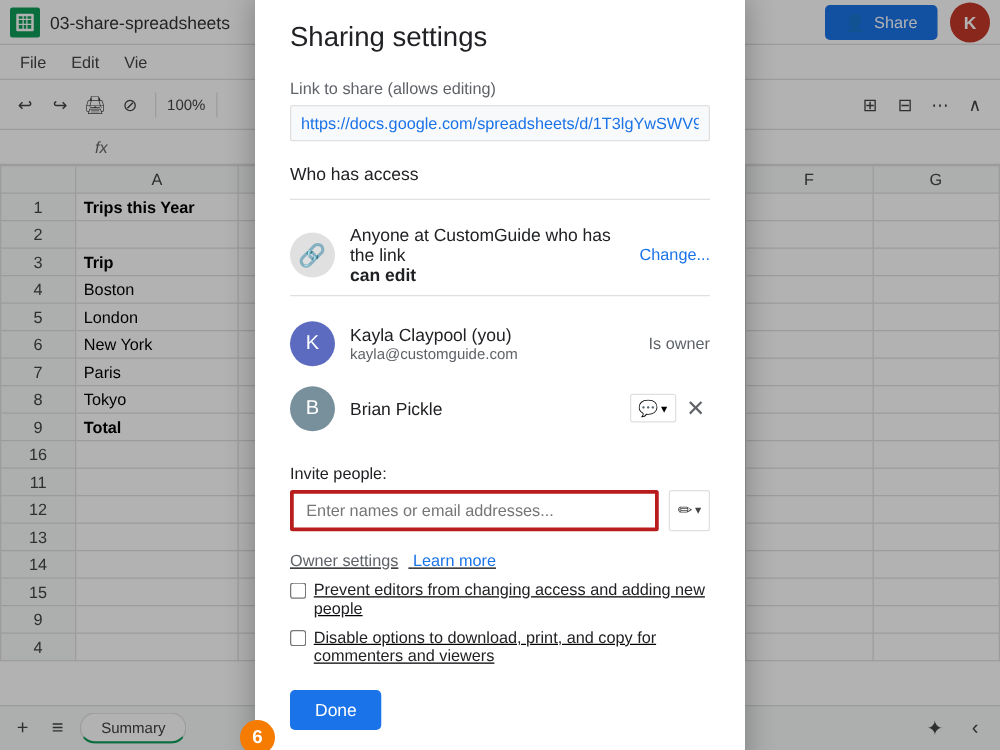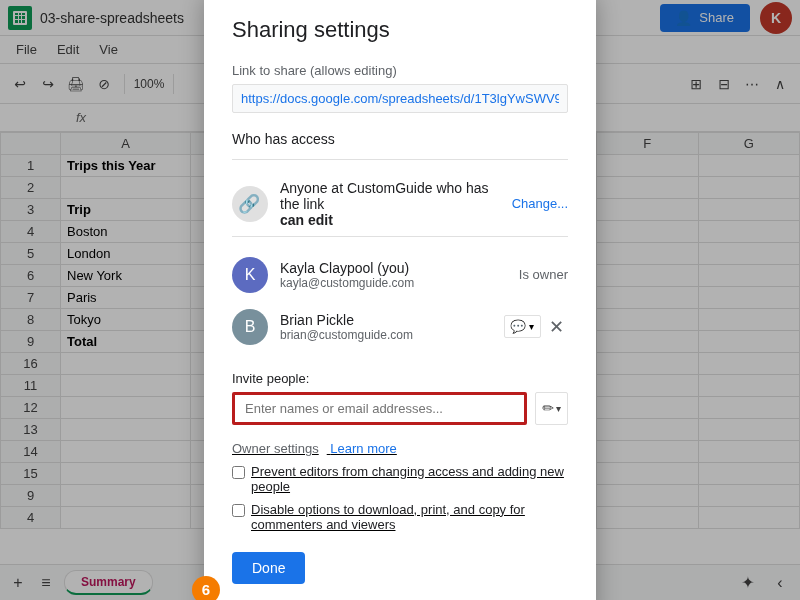"brian@customguide.com" div.access-email { html: <div>brian@customguide.com</div> -> none }
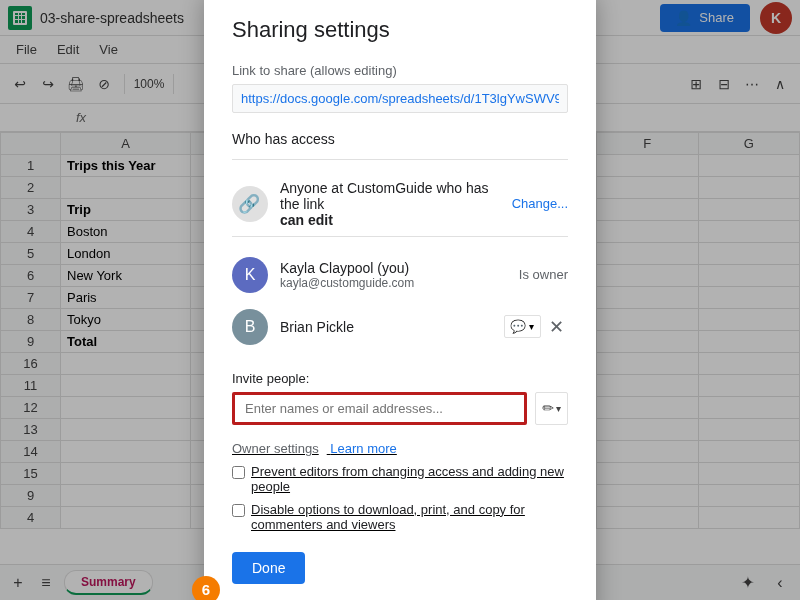"Summary" .tab-item { color: #be185d -> #404040; font-weight: bold -> none }
